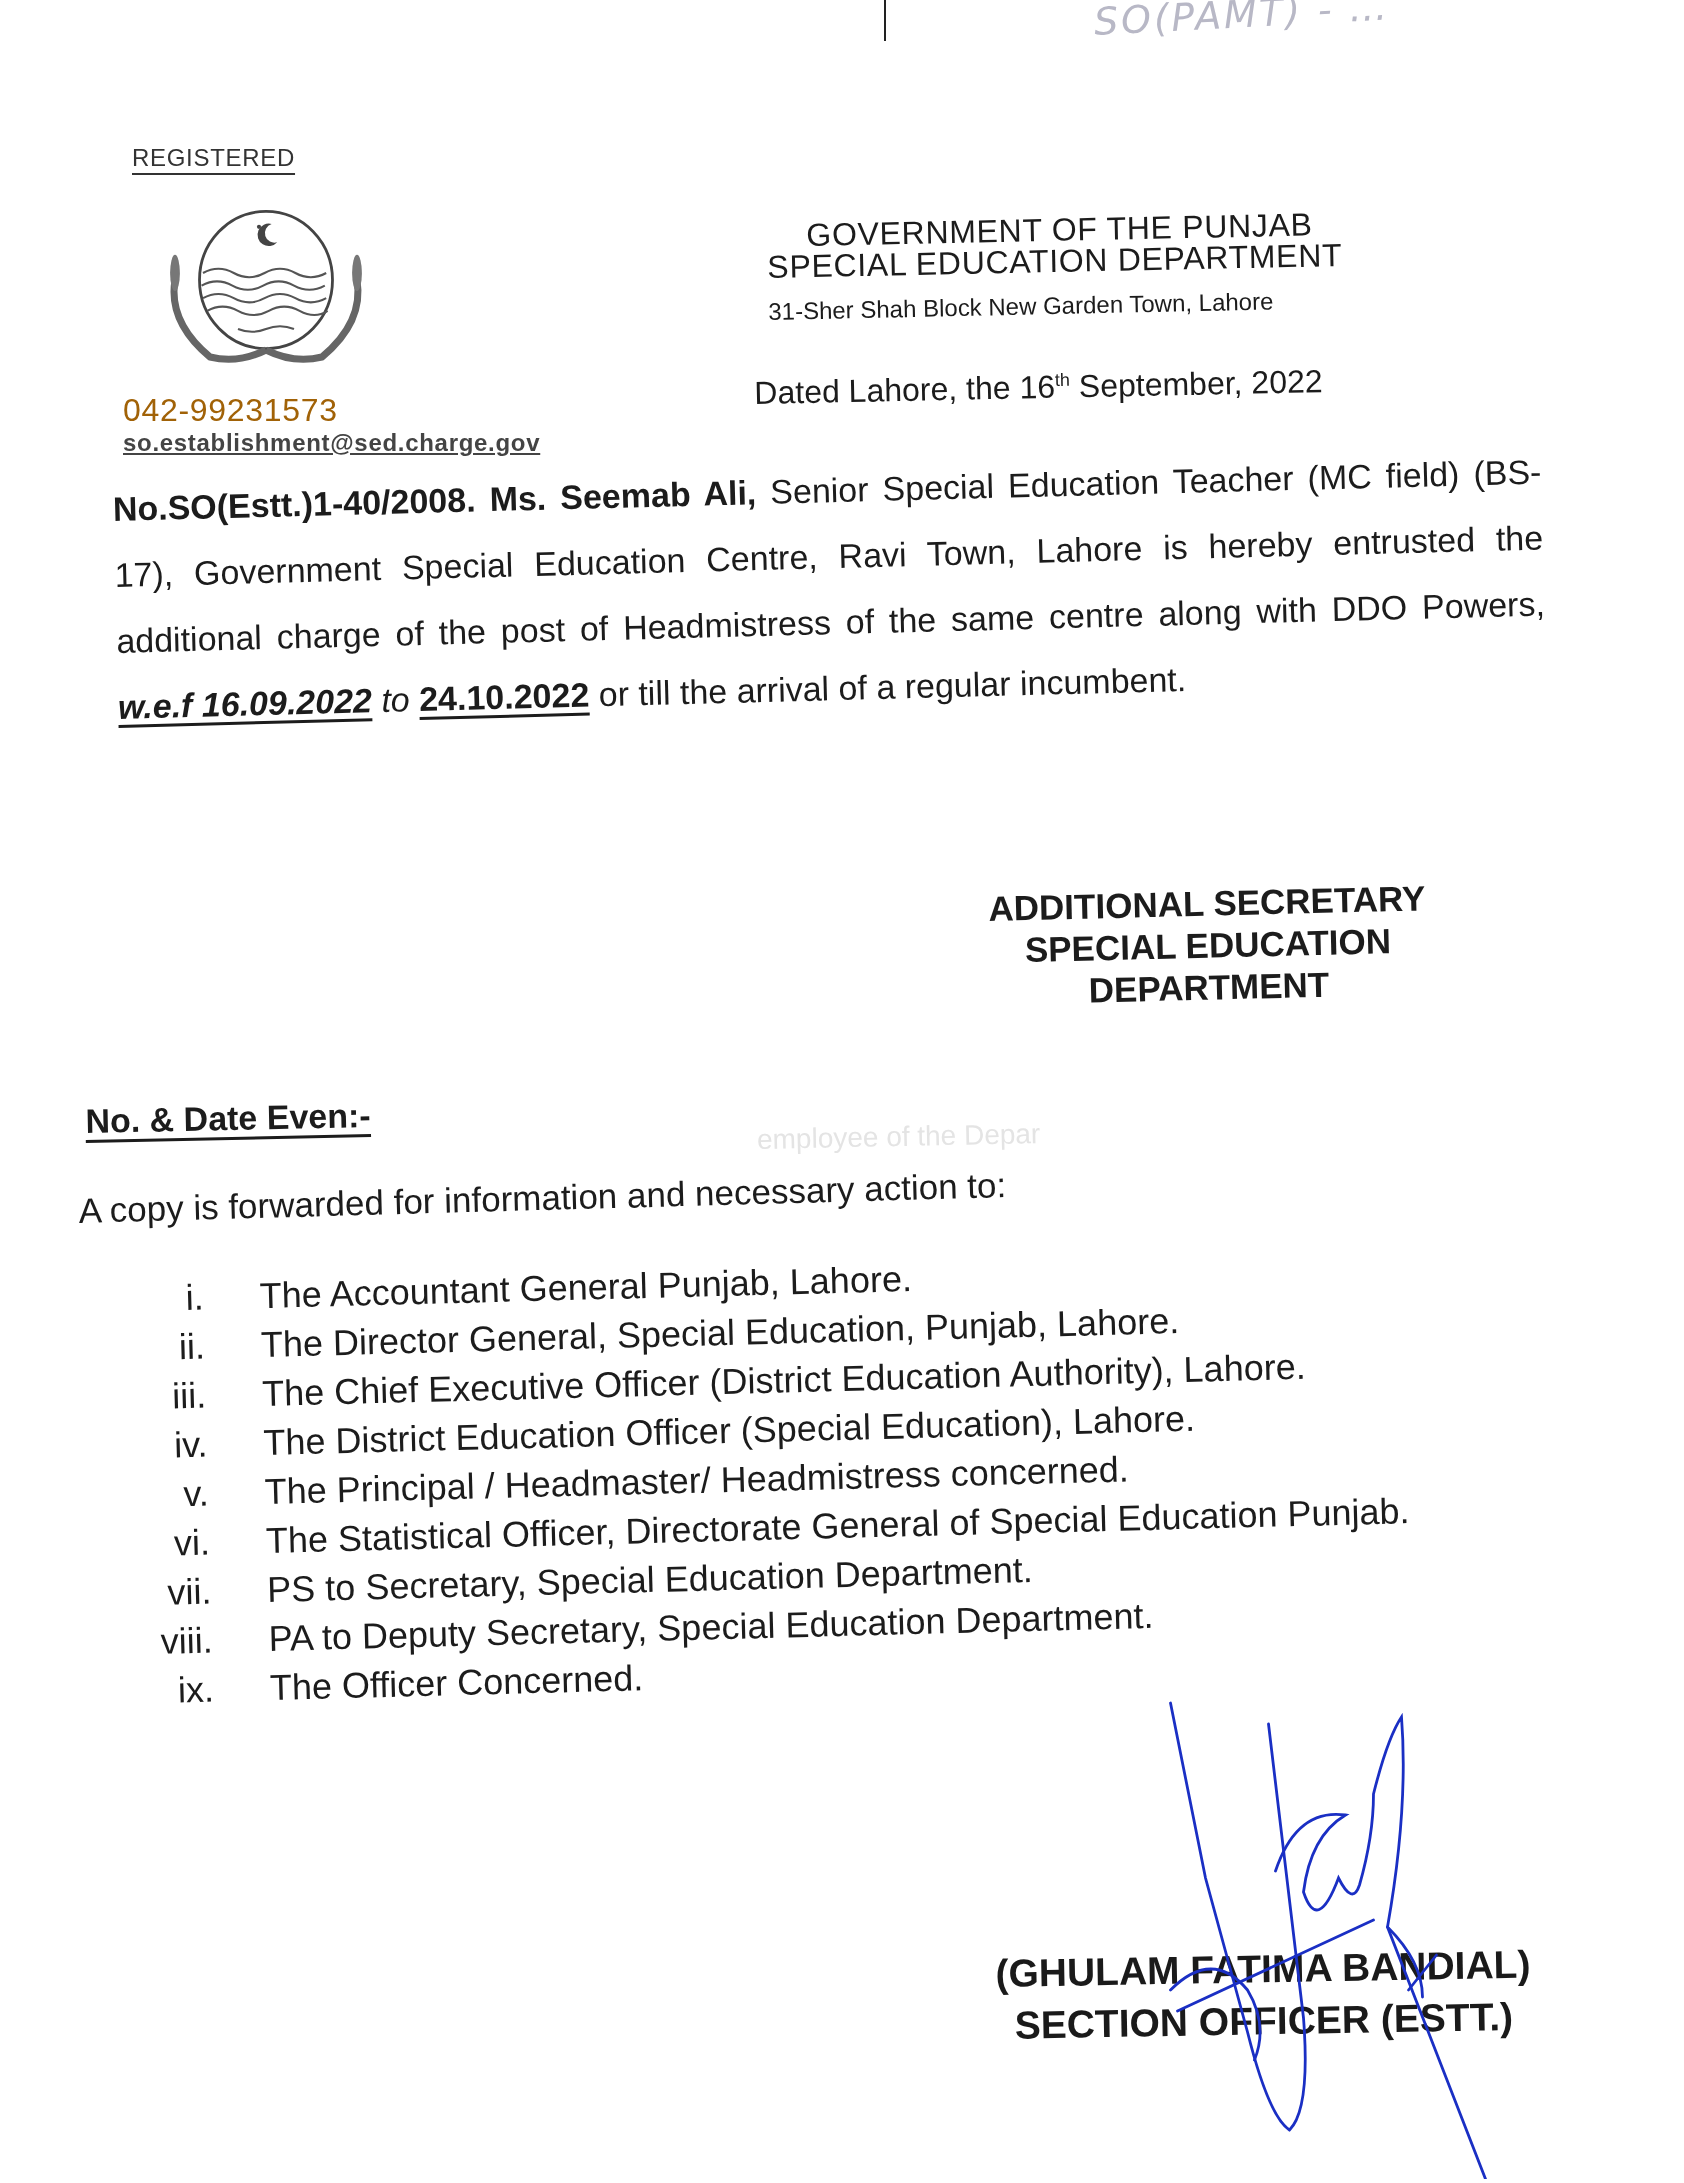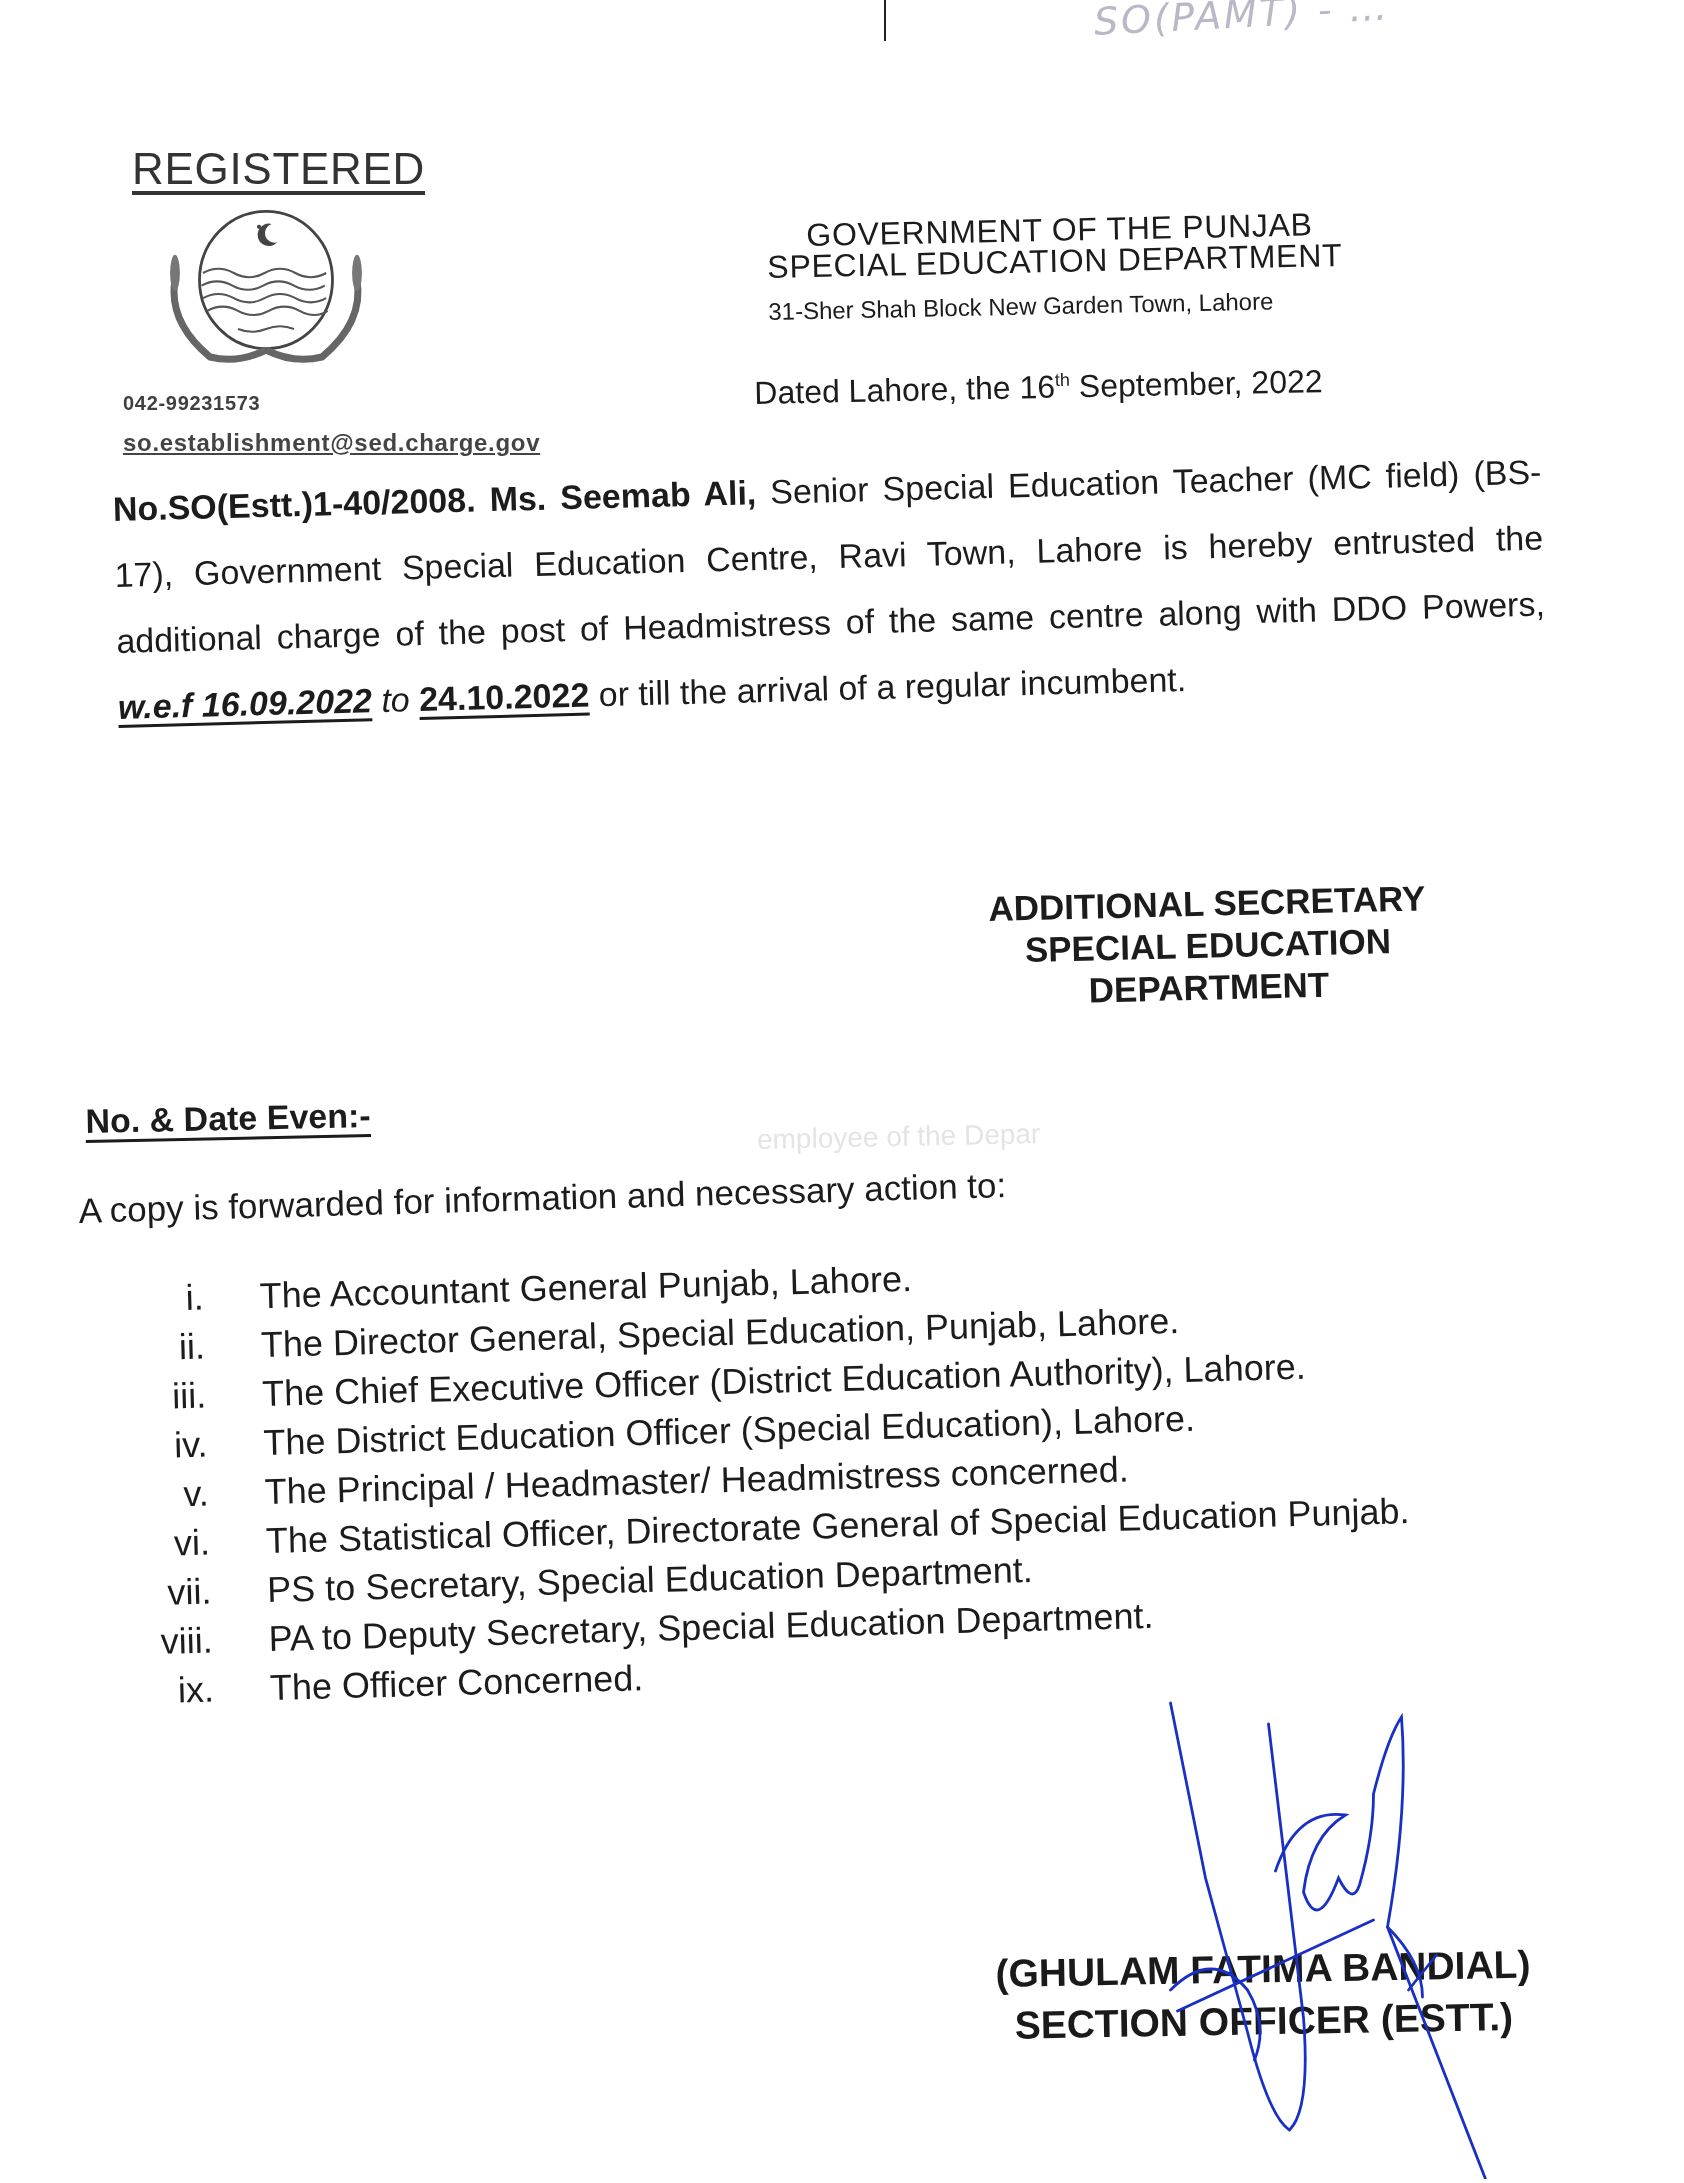"REGISTERED" .registered { font-size: 44px -> 24px }
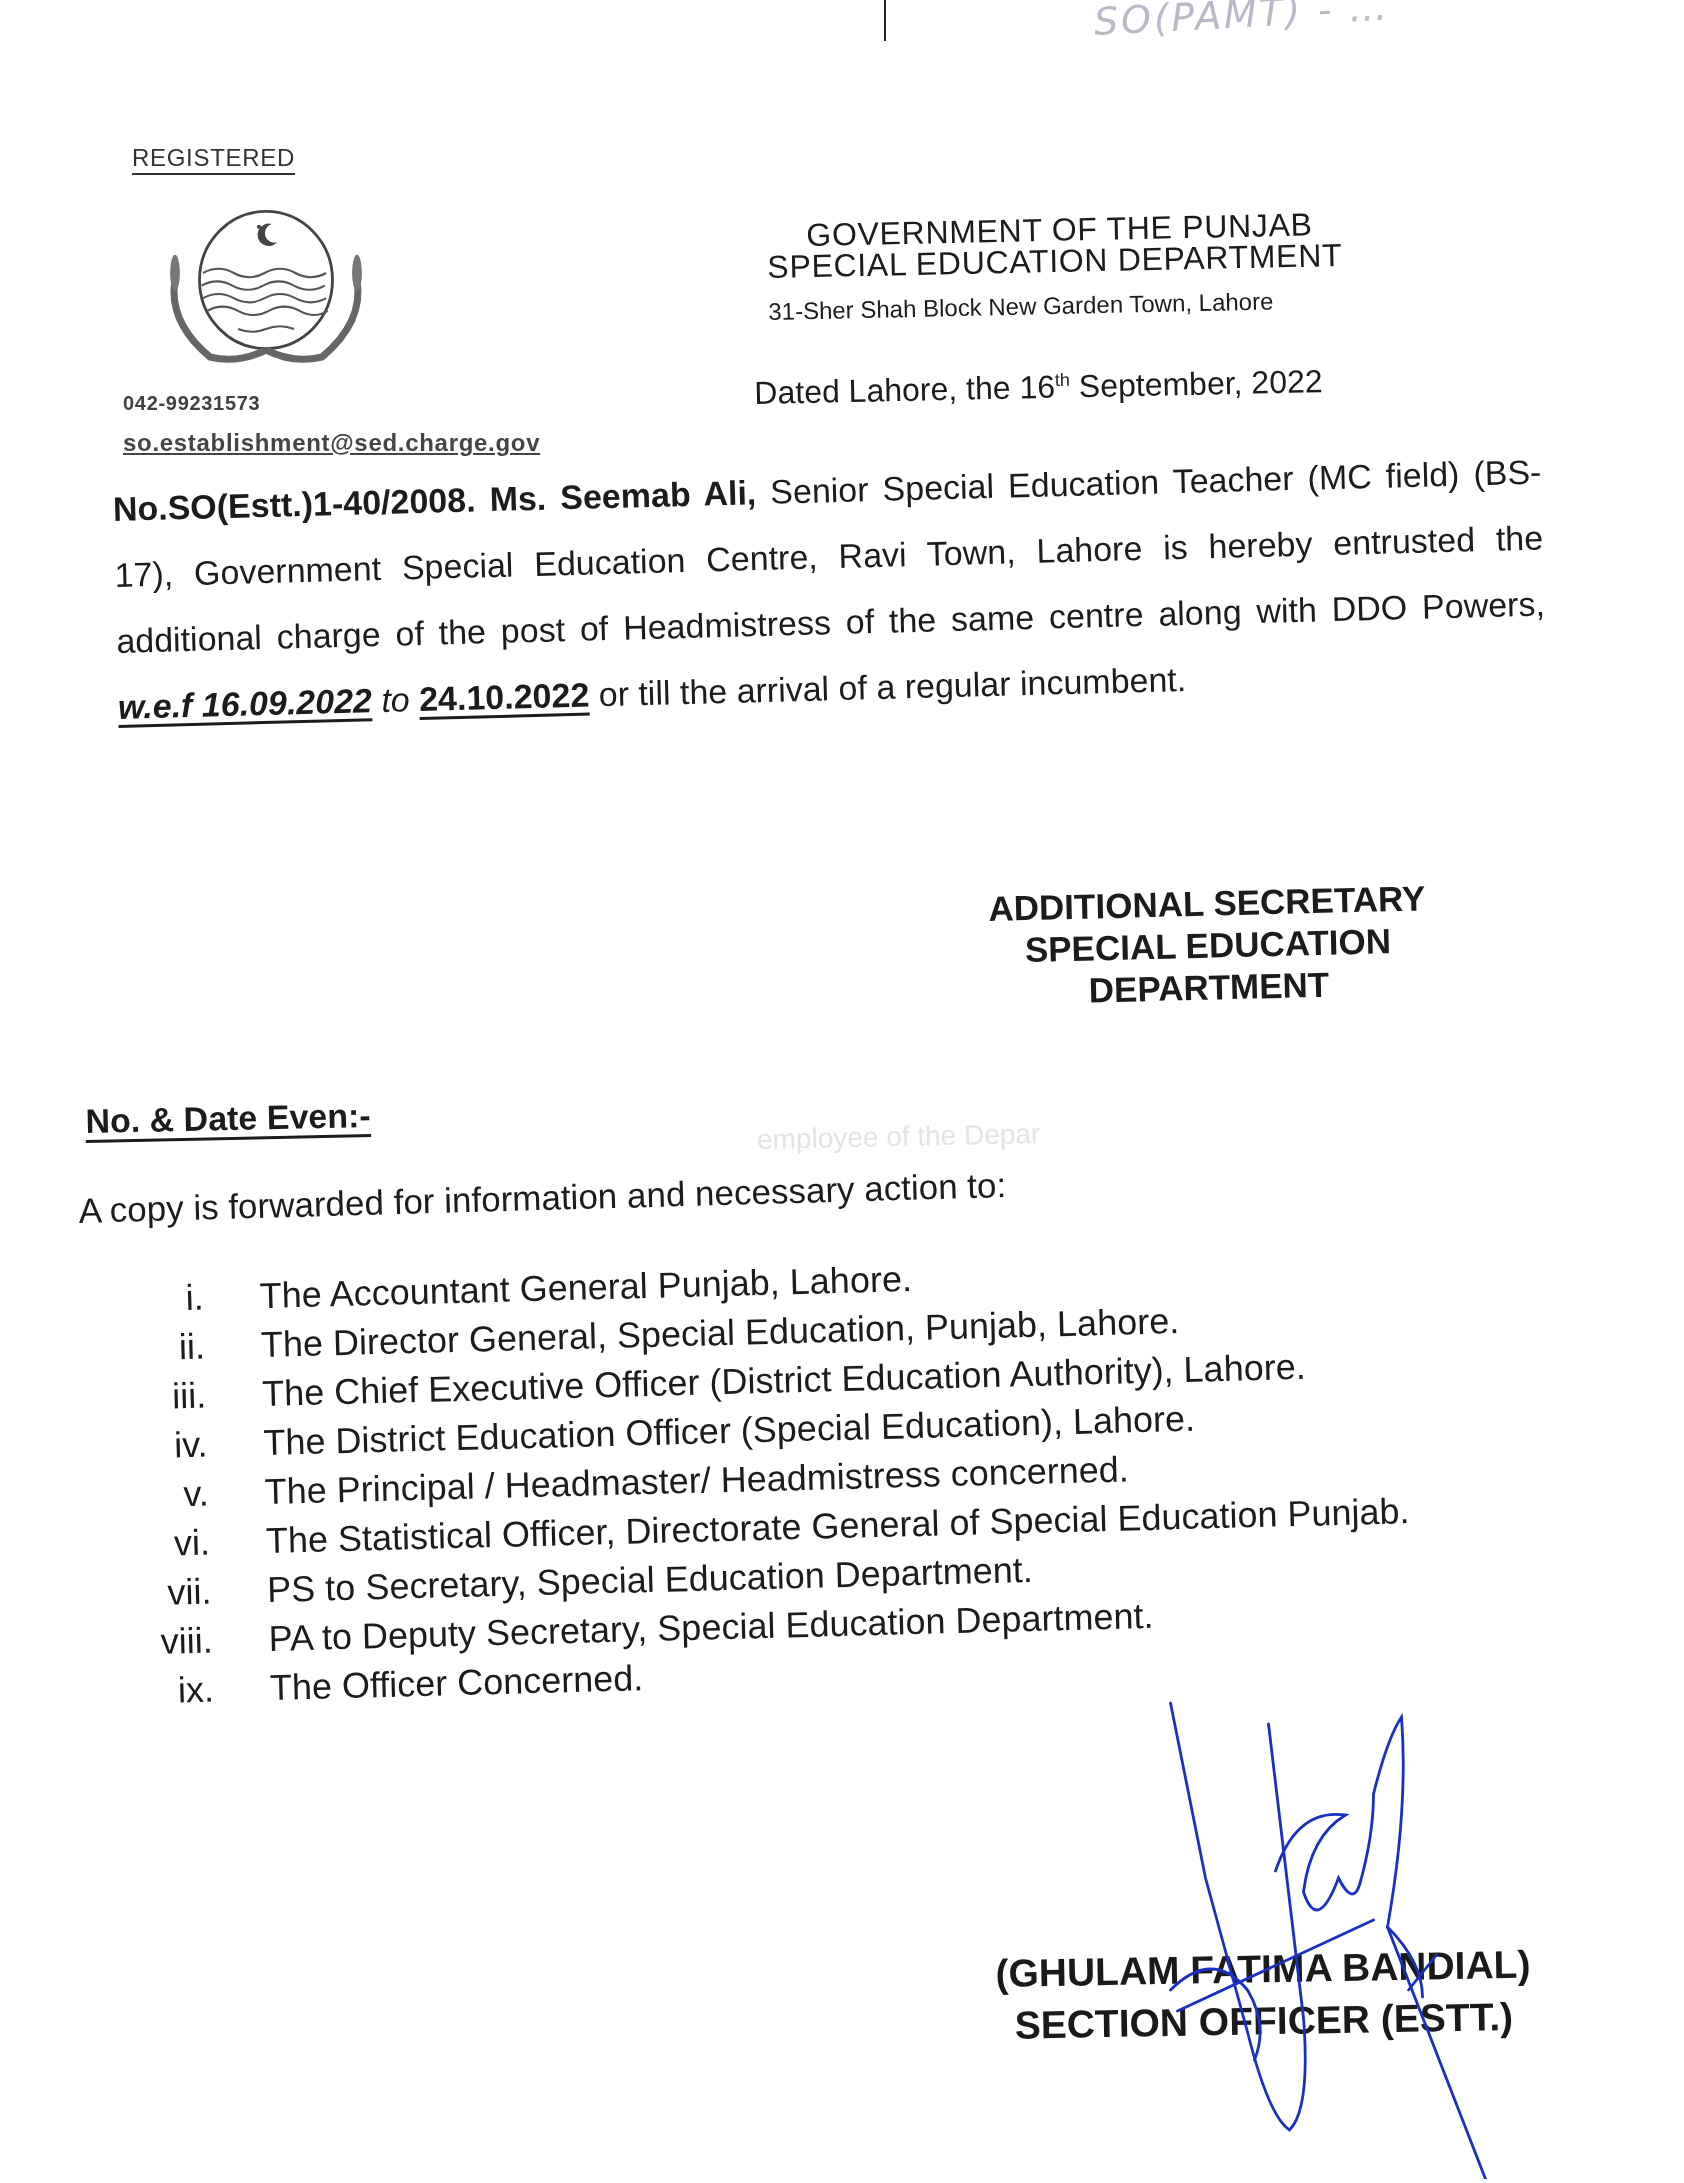"042-99231573" .phone { color: #404040 -> #a16207; font-size: 20px -> 32px; font-weight: bold -> normal }
